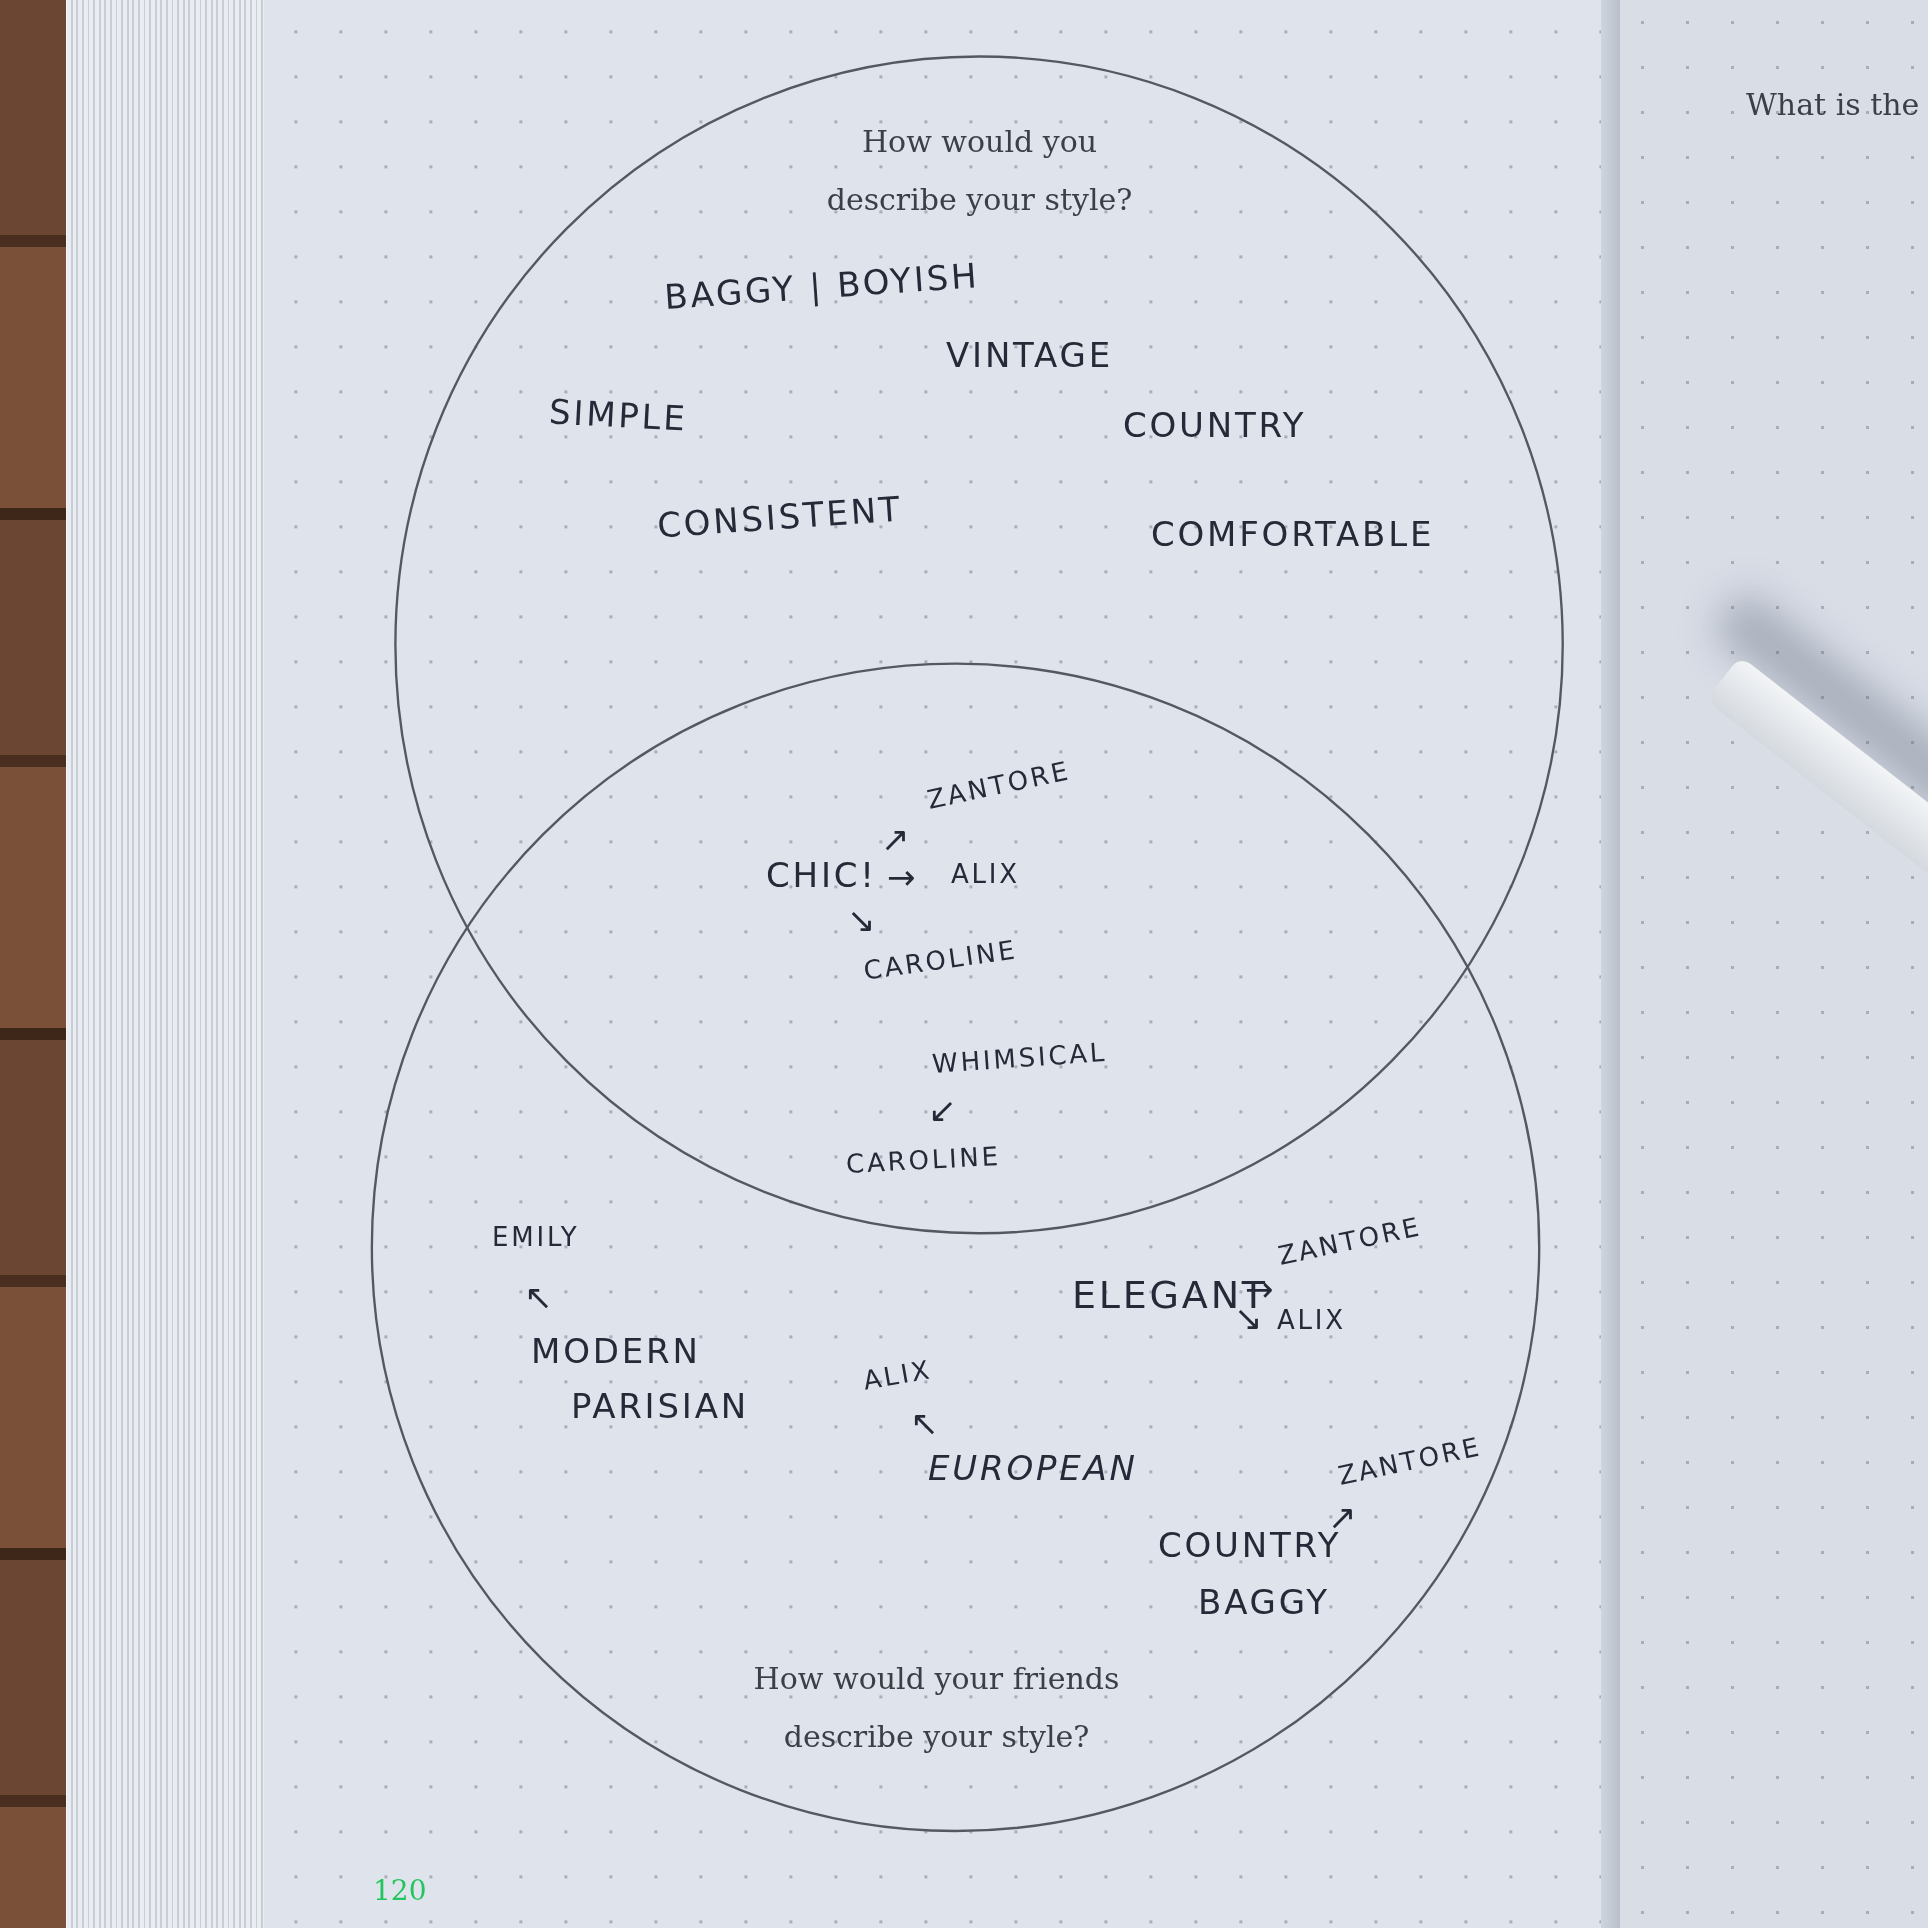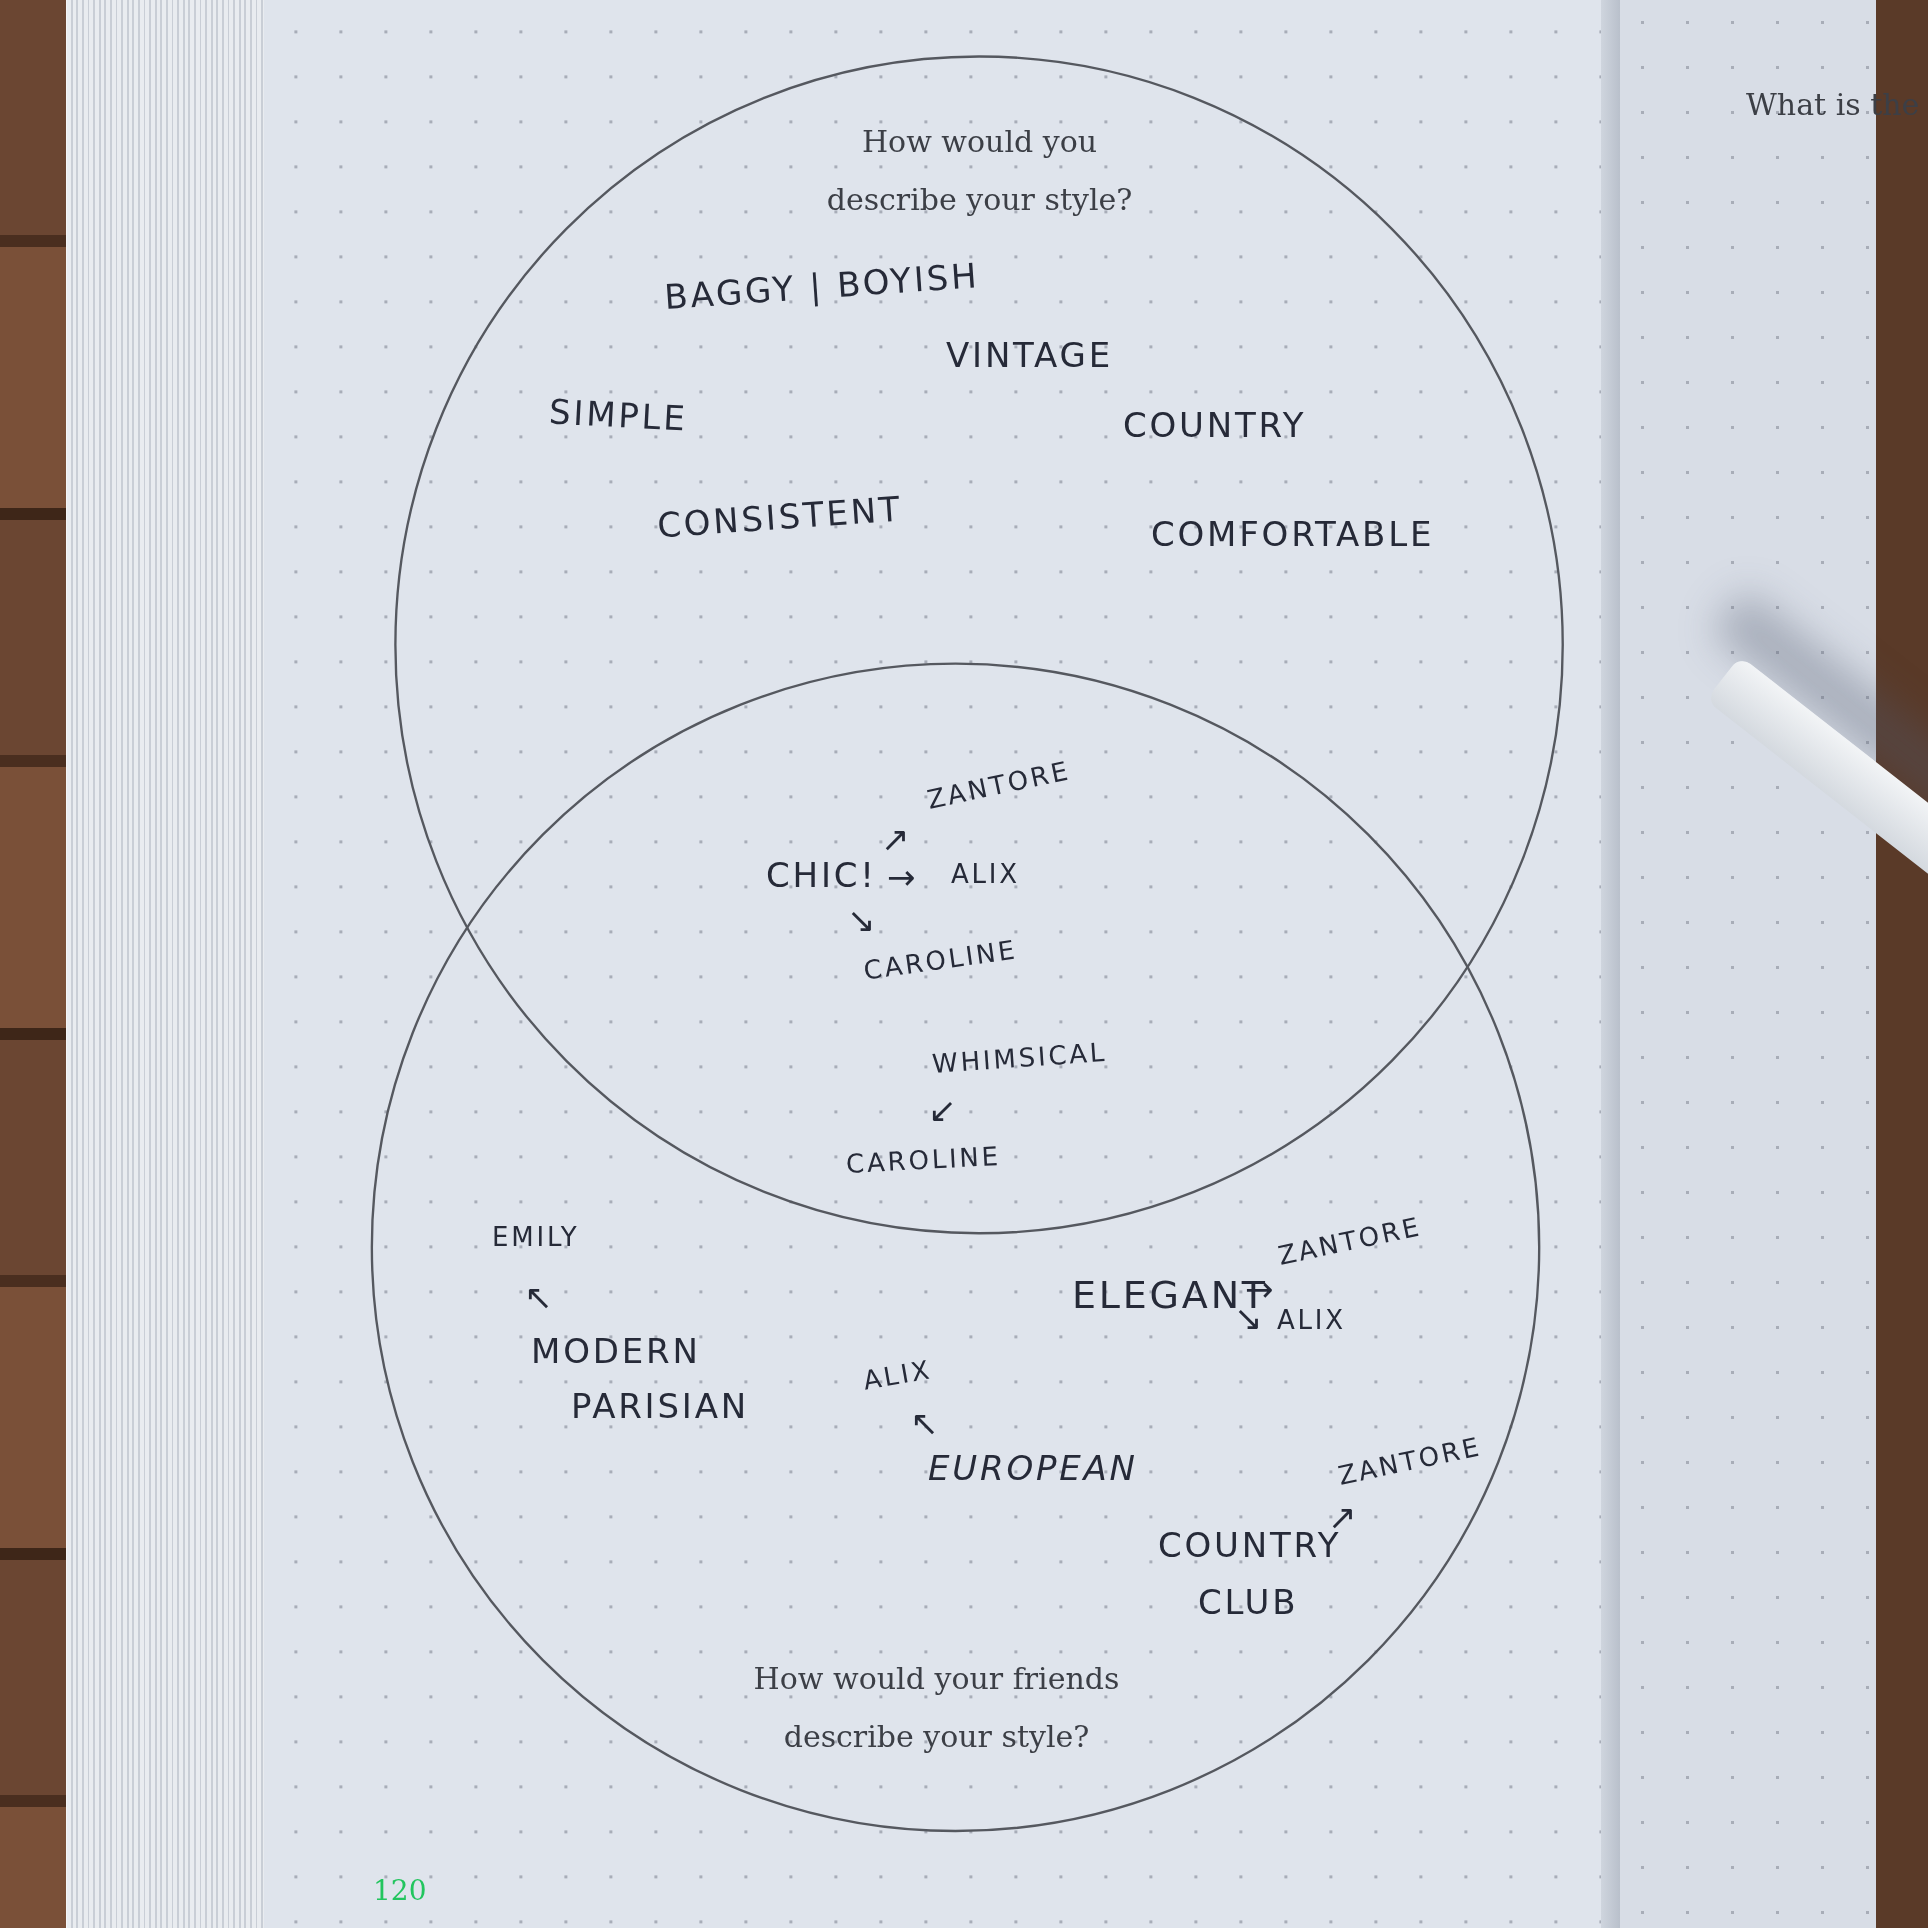"What is the" .right-page { width: 256px -> 309px }
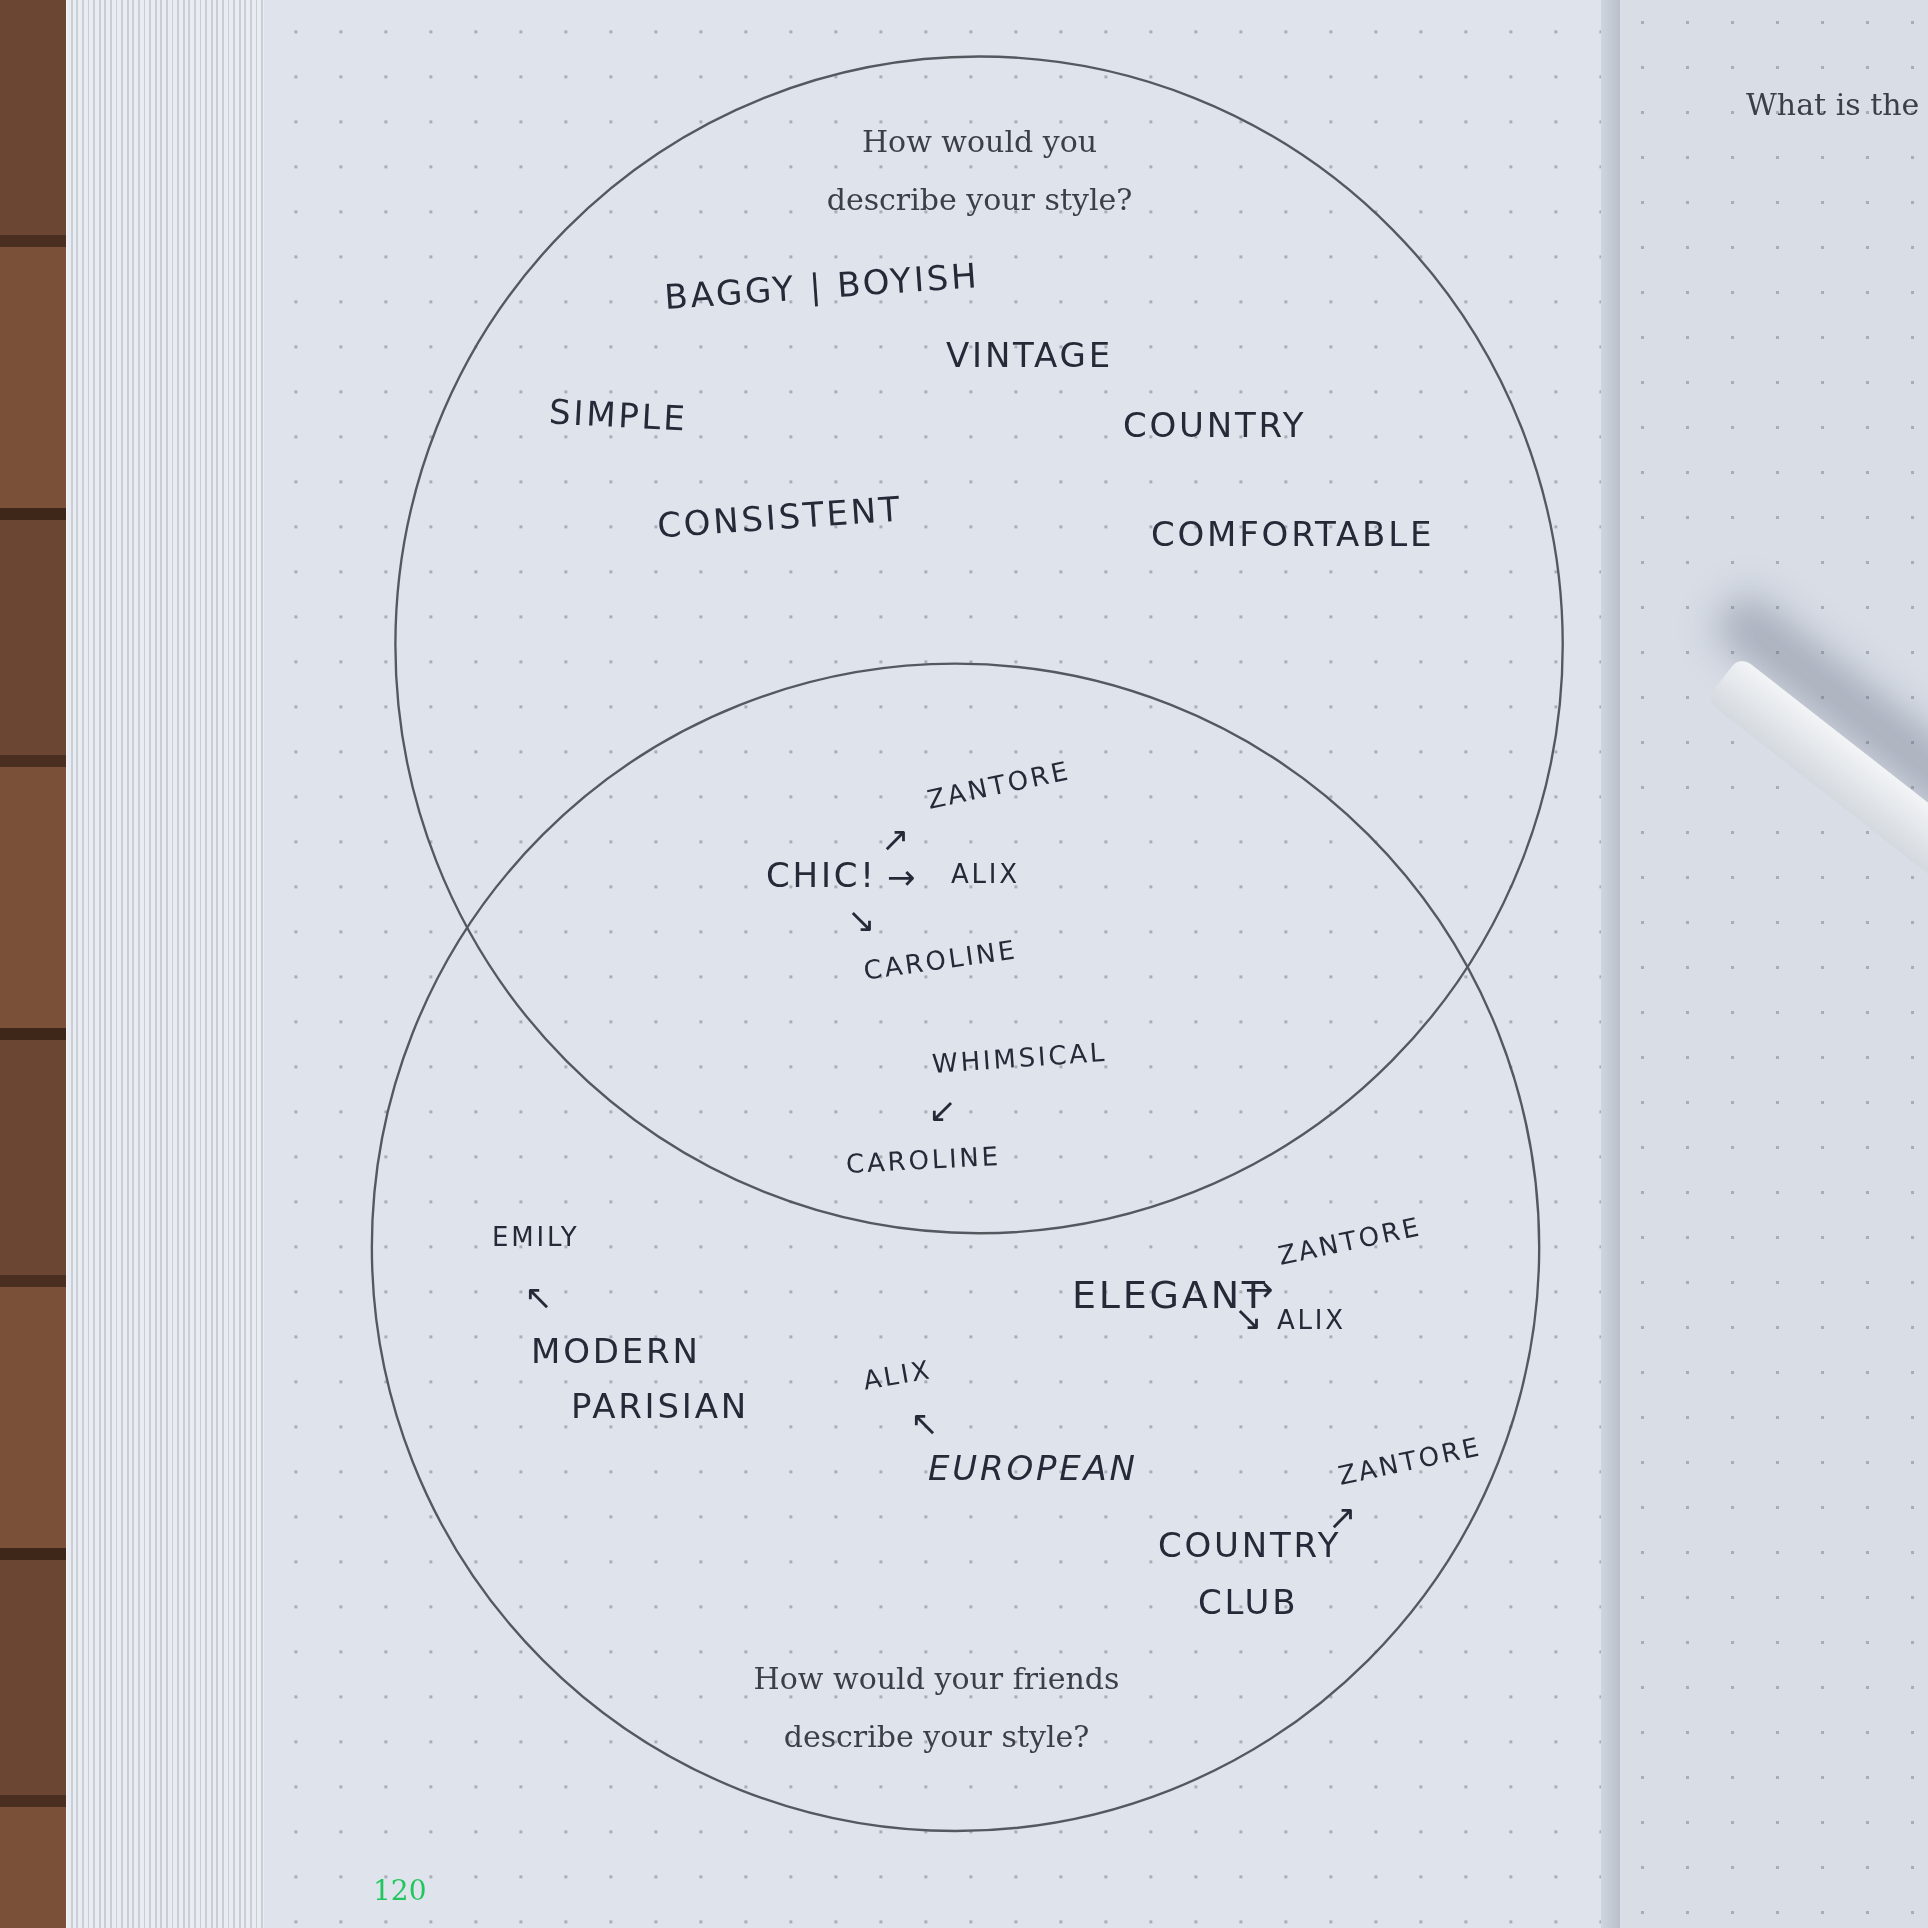"CLUB" div.hand { text: CLUB -> BAGGY }
